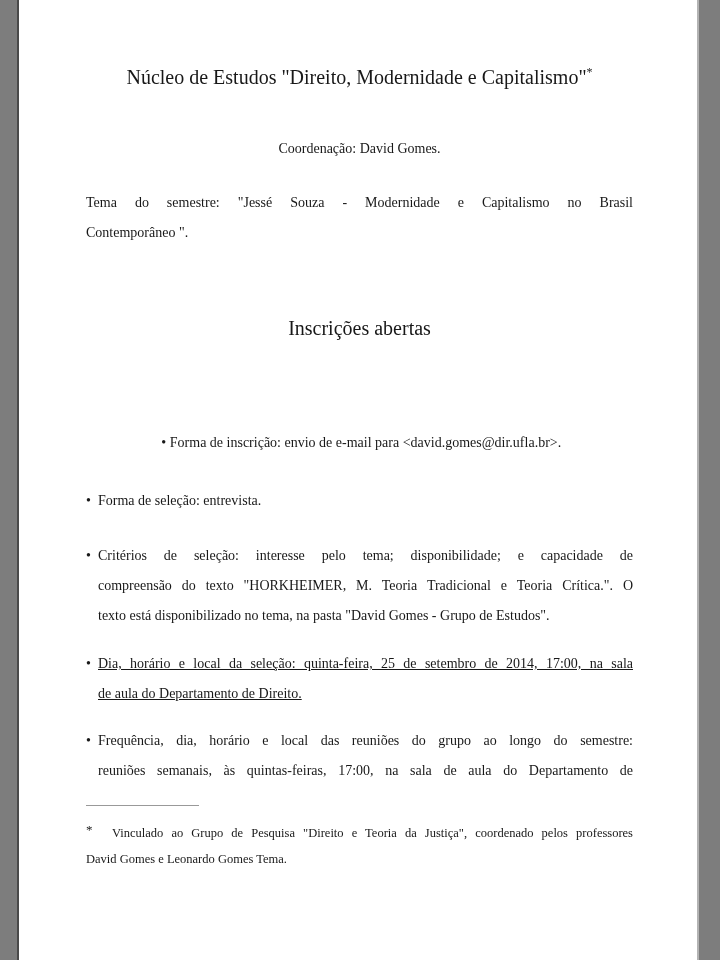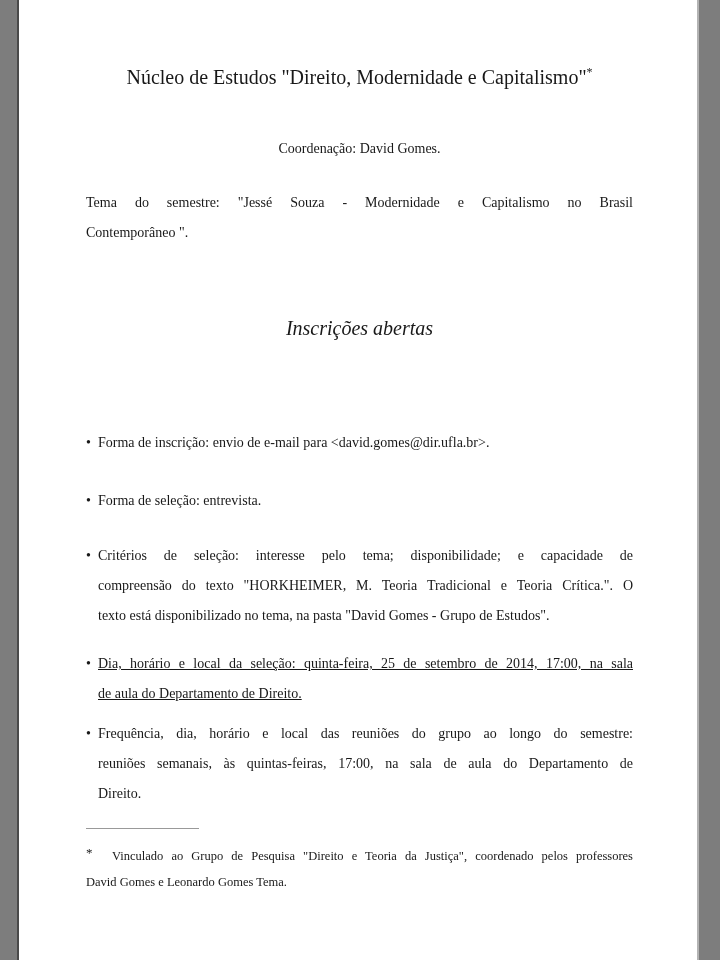"Inscrições abertas" .subtitle { font-style: italic -> none }
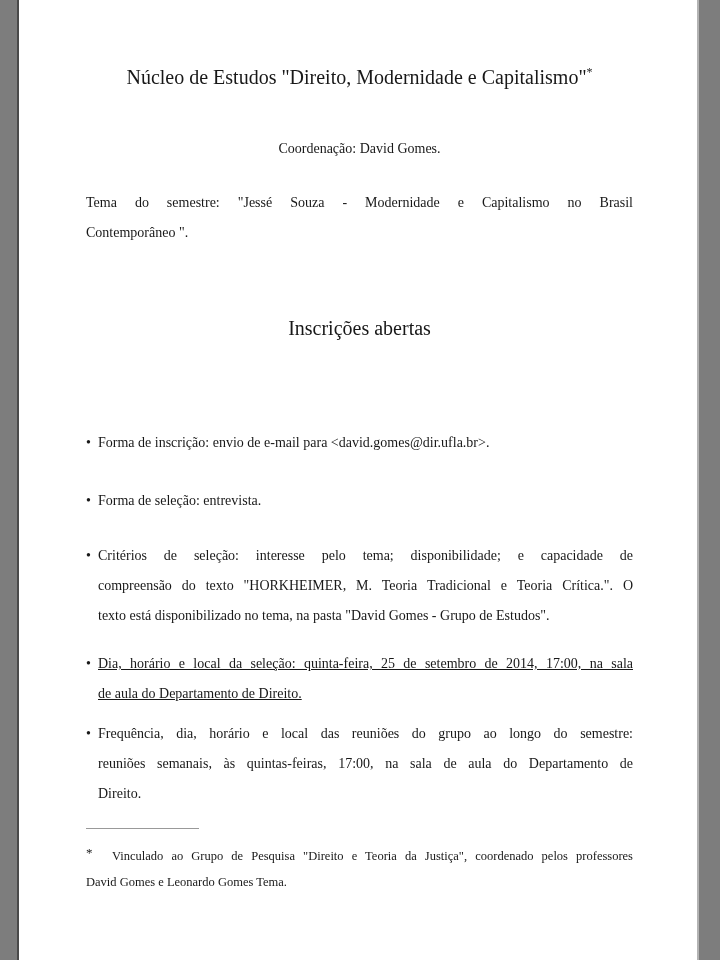"• Forma de inscrição: envio" .b1 { text-align: none -> center }
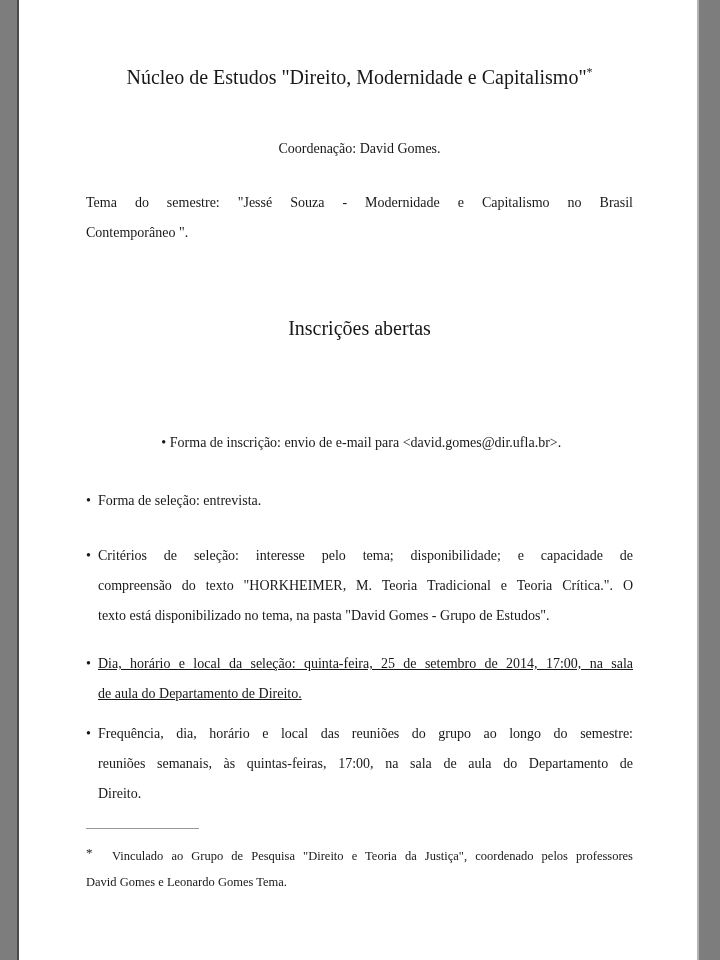"• Frequência, dia, horário e" .b5 { margin-top: 10px -> 17px }
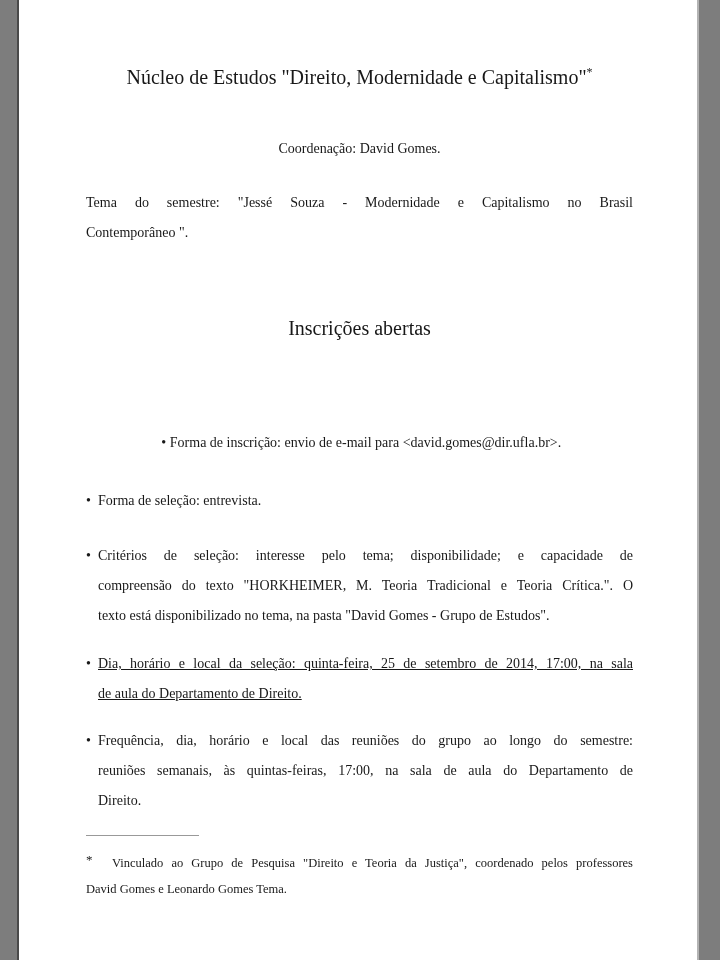"Direito." div.cont { html: <div>Direito.</div> -> none }
